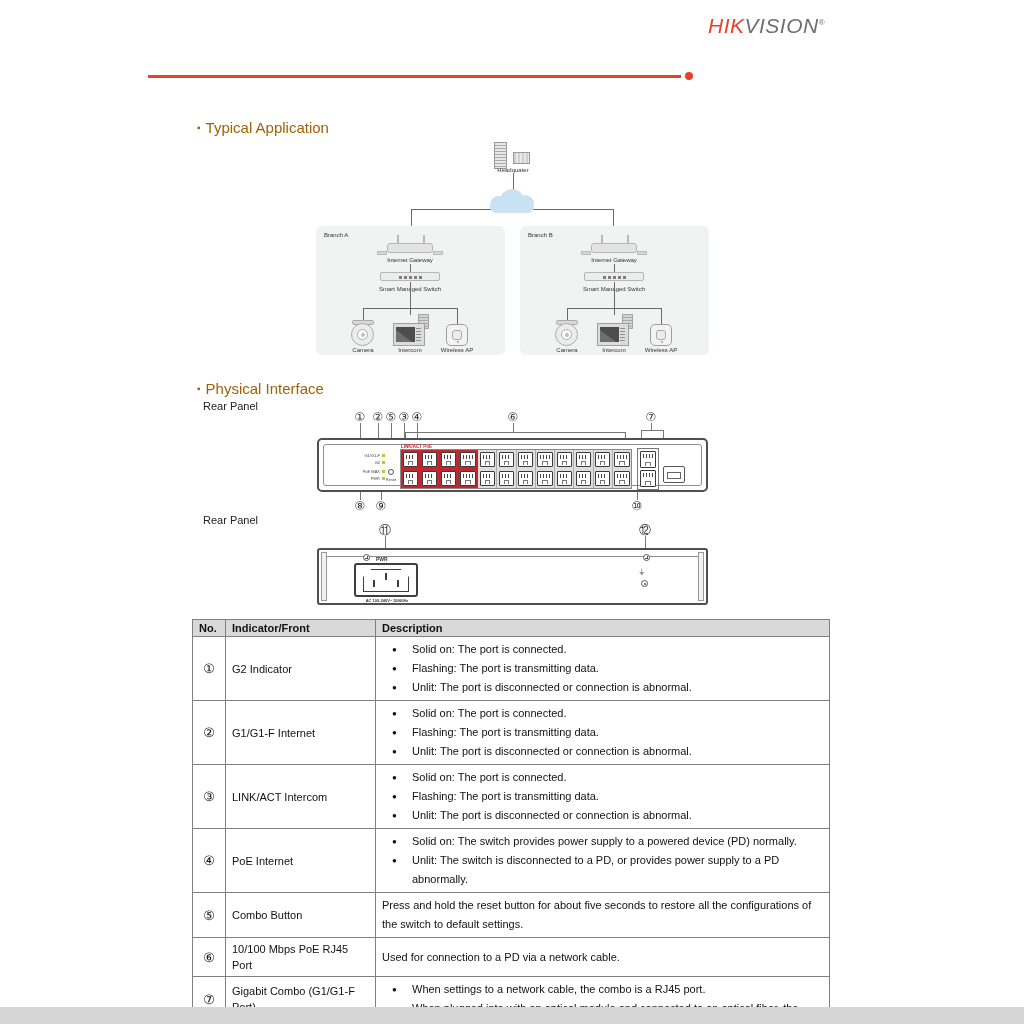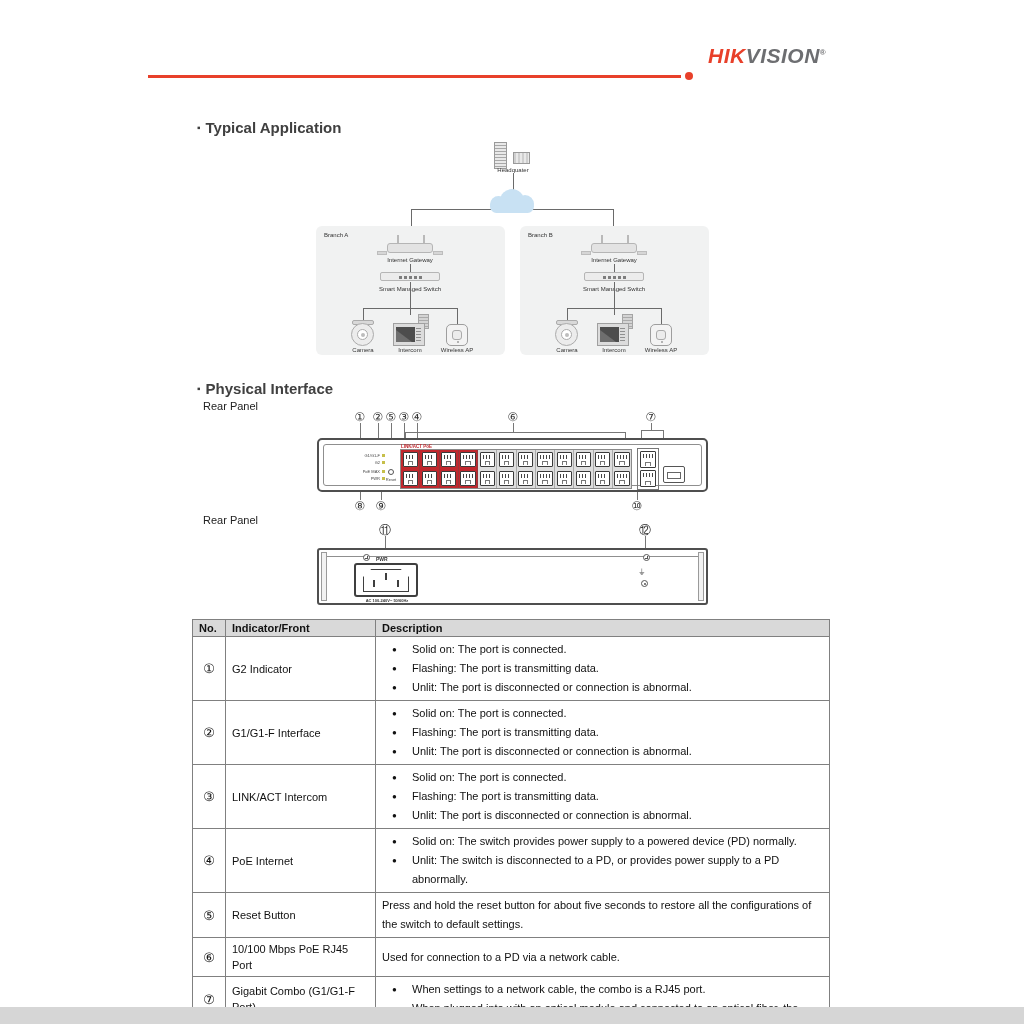"HIKVISION®" .logo { font-weight: bold -> normal; top: 44px -> 14px }
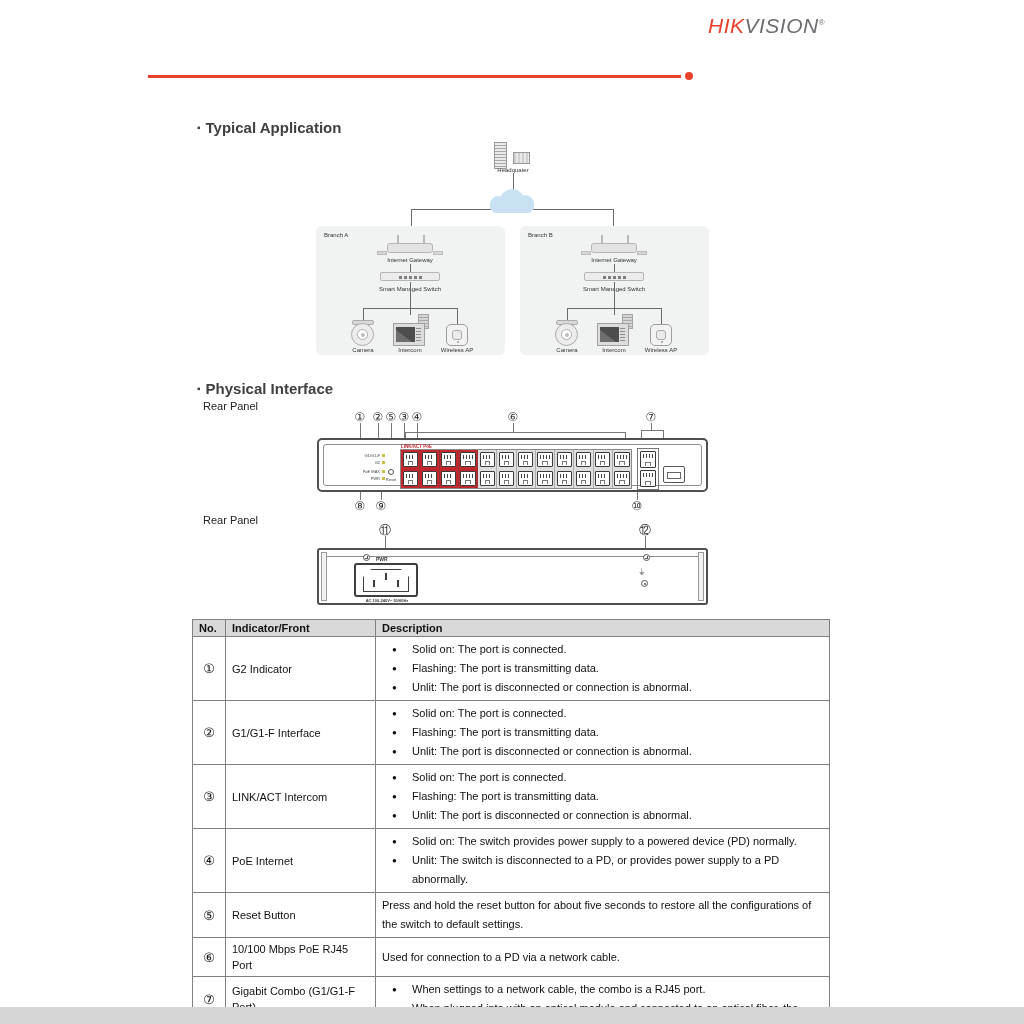"▪ Typical Application" .heading { color: #404040 -> #a16207; font-weight: bold -> normal }
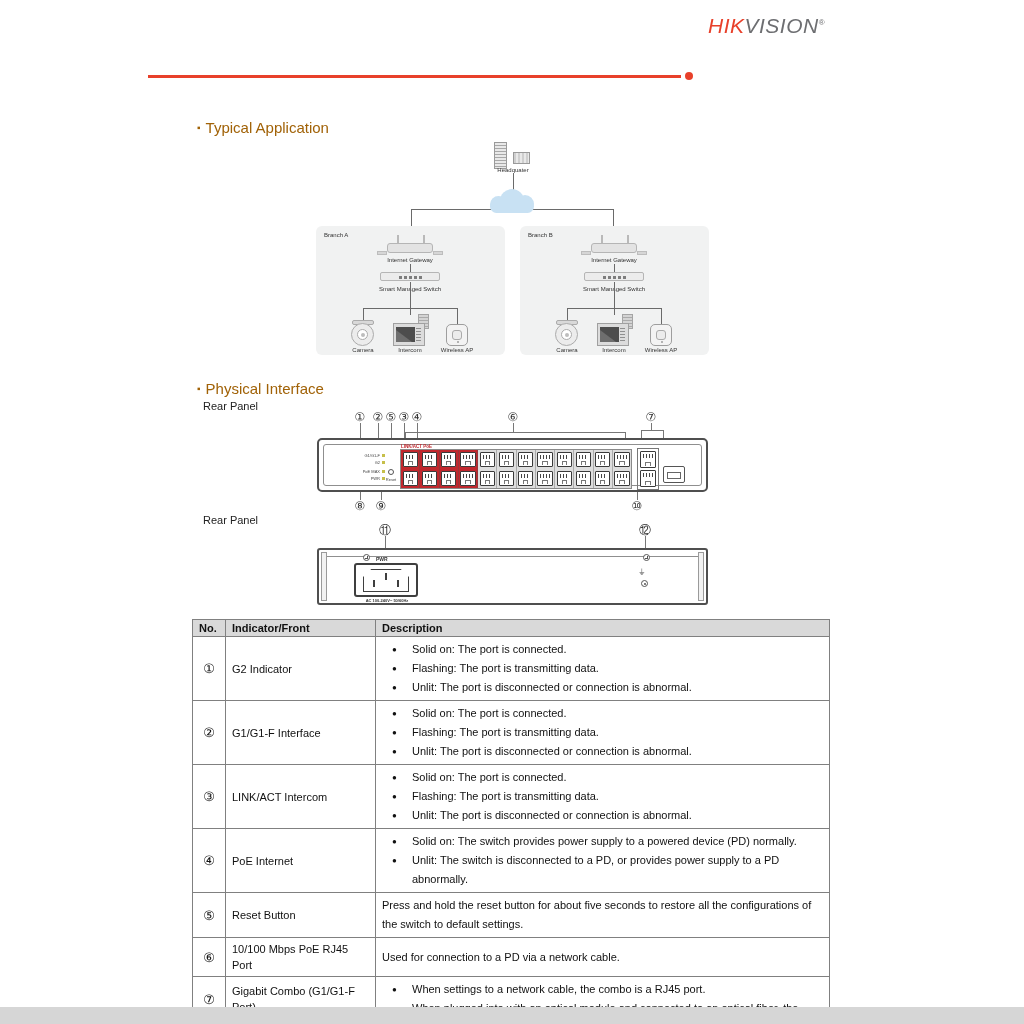"G1/G1-F Interface" td.ind-cell { text: Interface -> Internet }
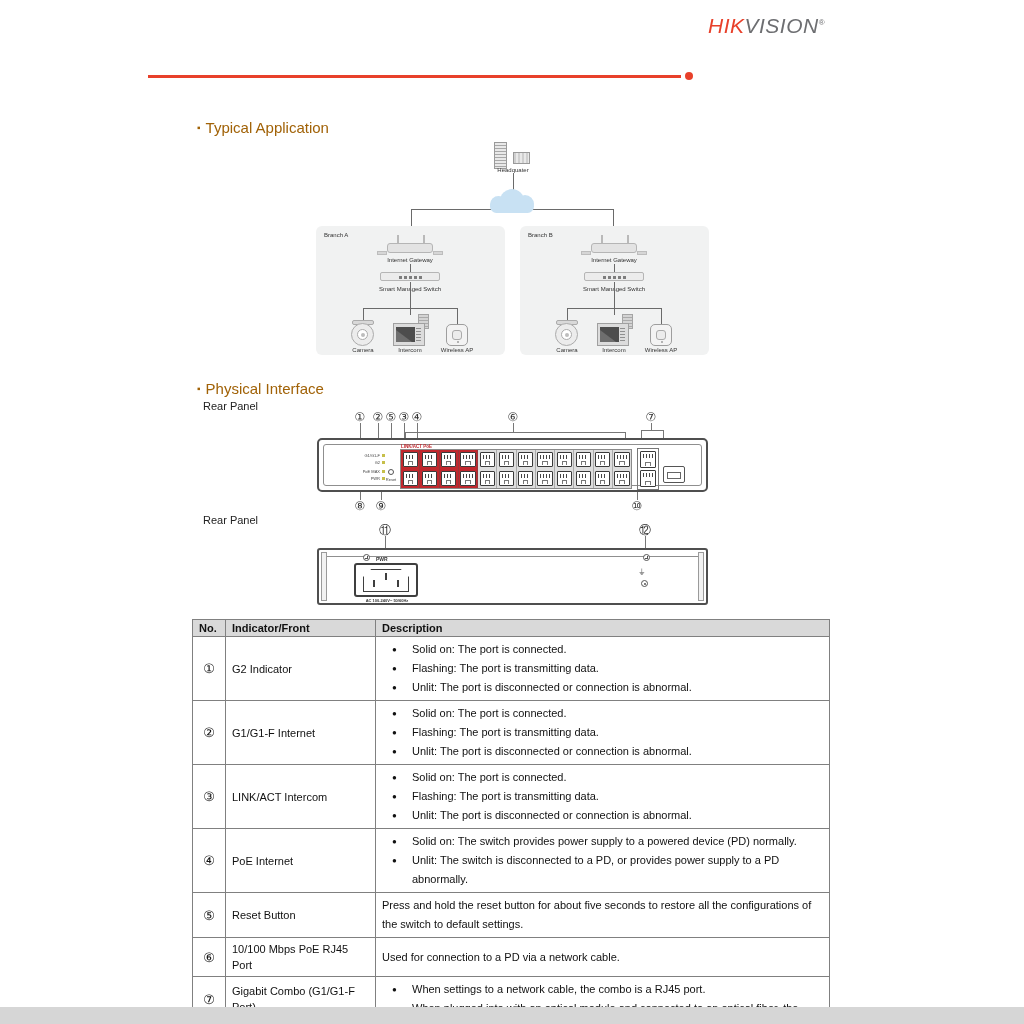"Reset Button" td.ind-cell { text: Reset -> Combo }
